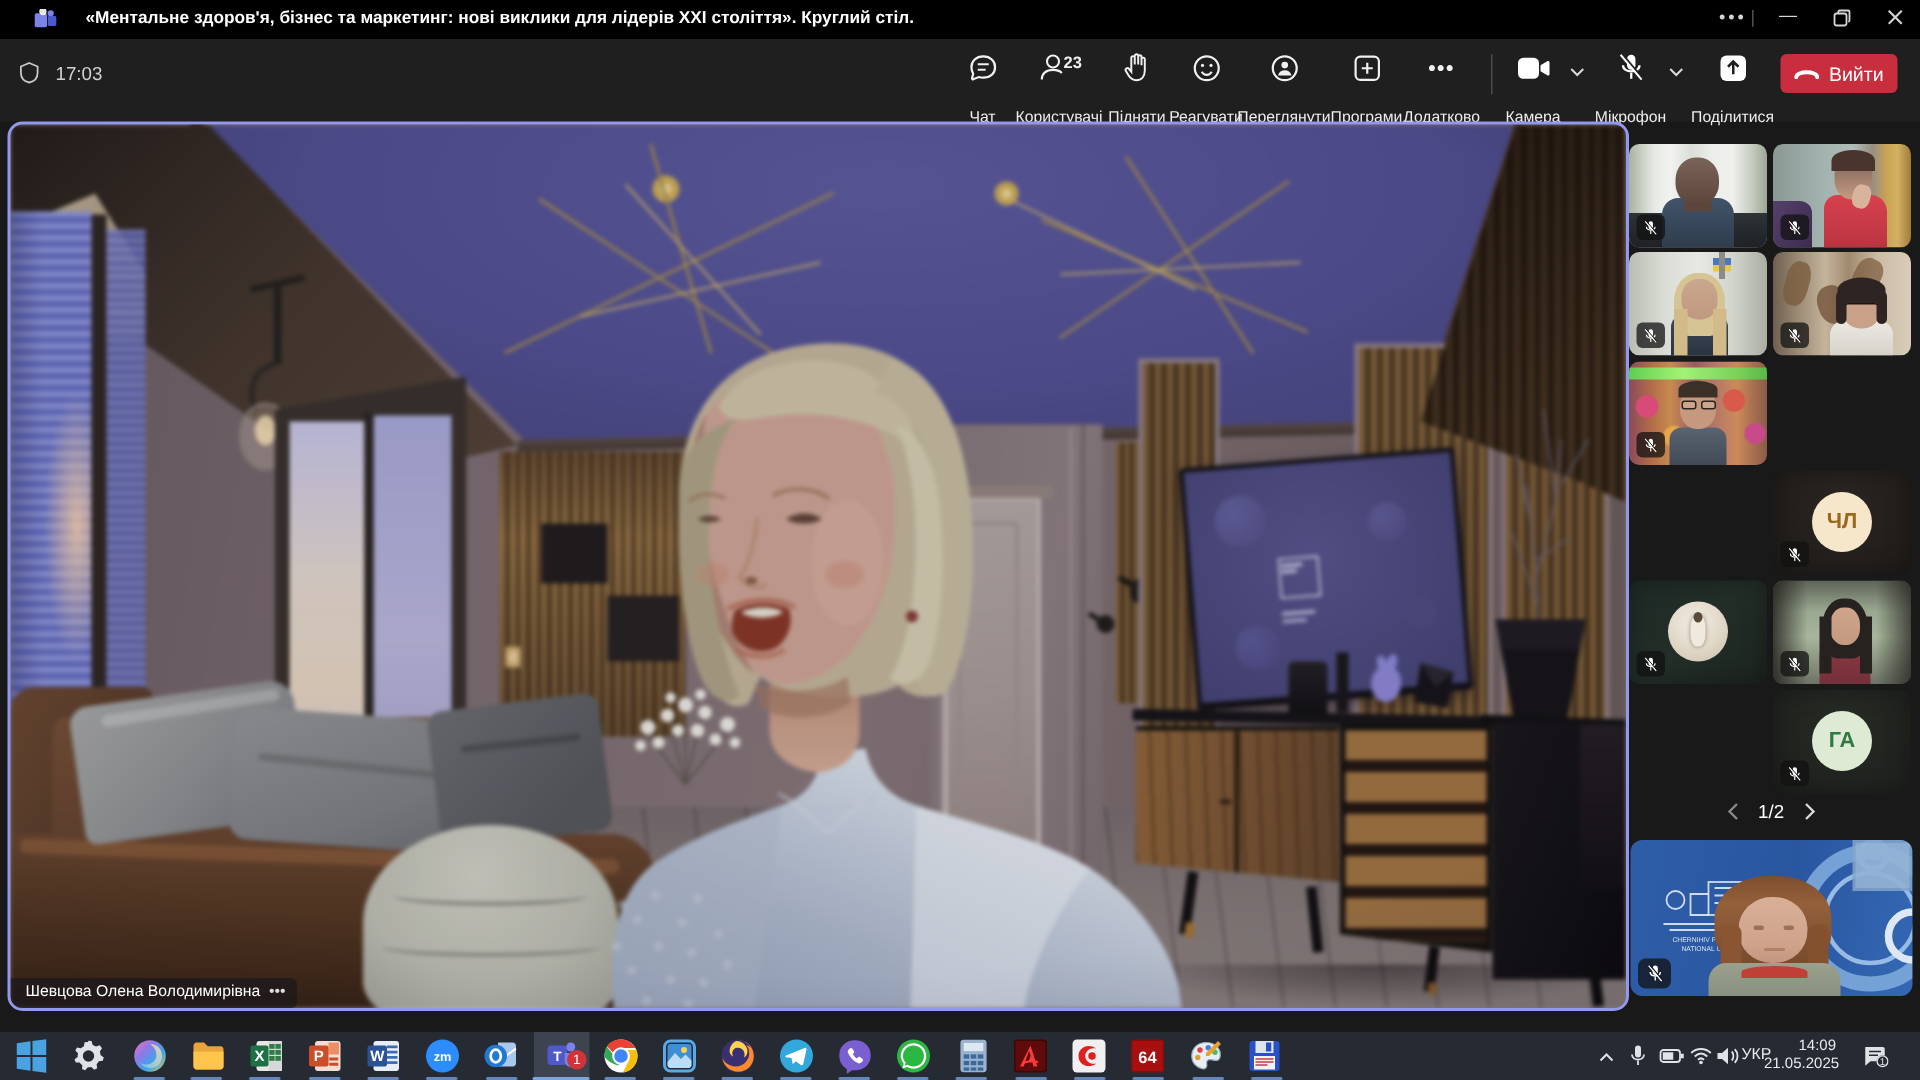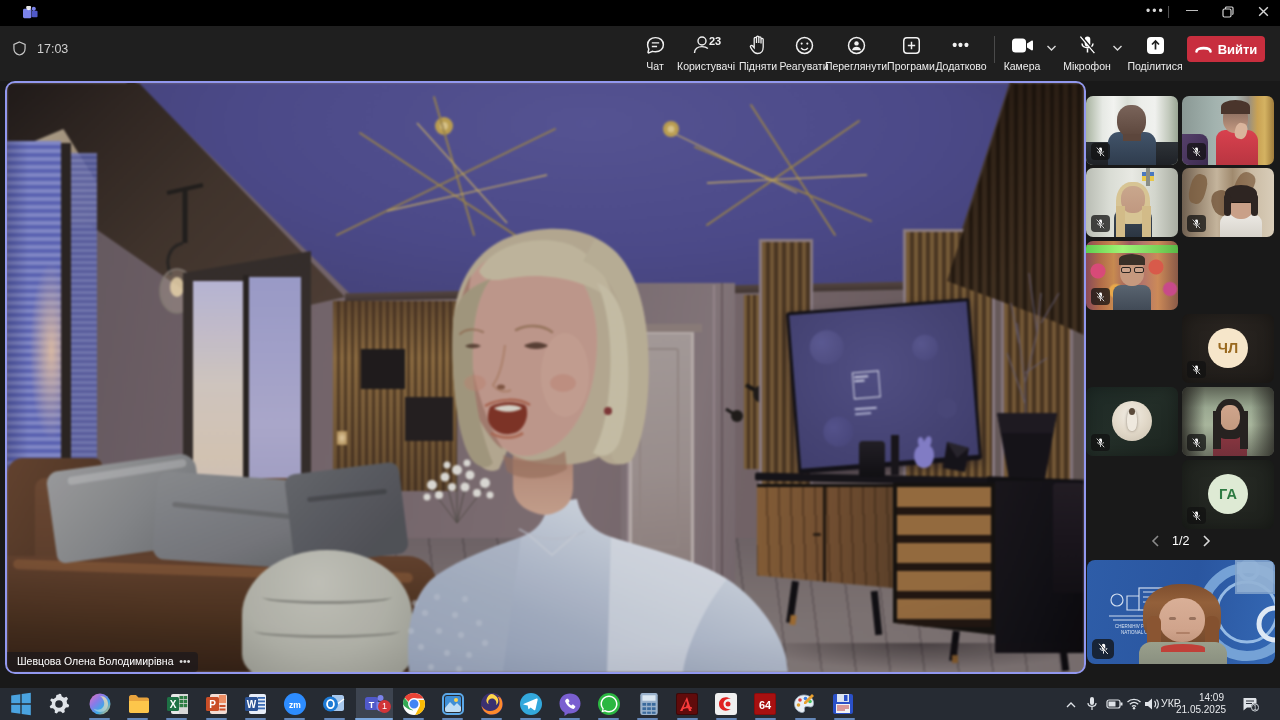"«Ментальне здоров'я, бізнес та" div.abs { html: none -> <div>«Ментальне здоров'я, бізнес та маркетинг: нові виклики для лідерів XXI століття». Круглий стіл.</div> }
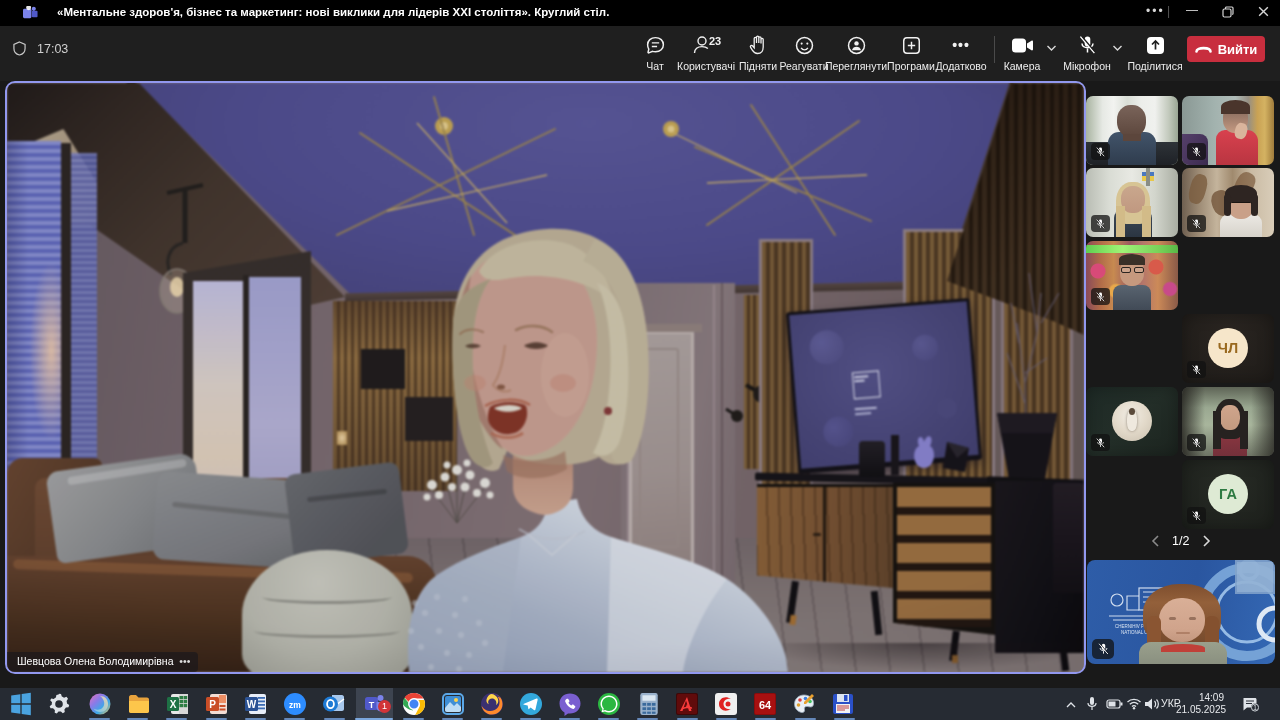"Вийти" span { font-weight: bold -> normal }
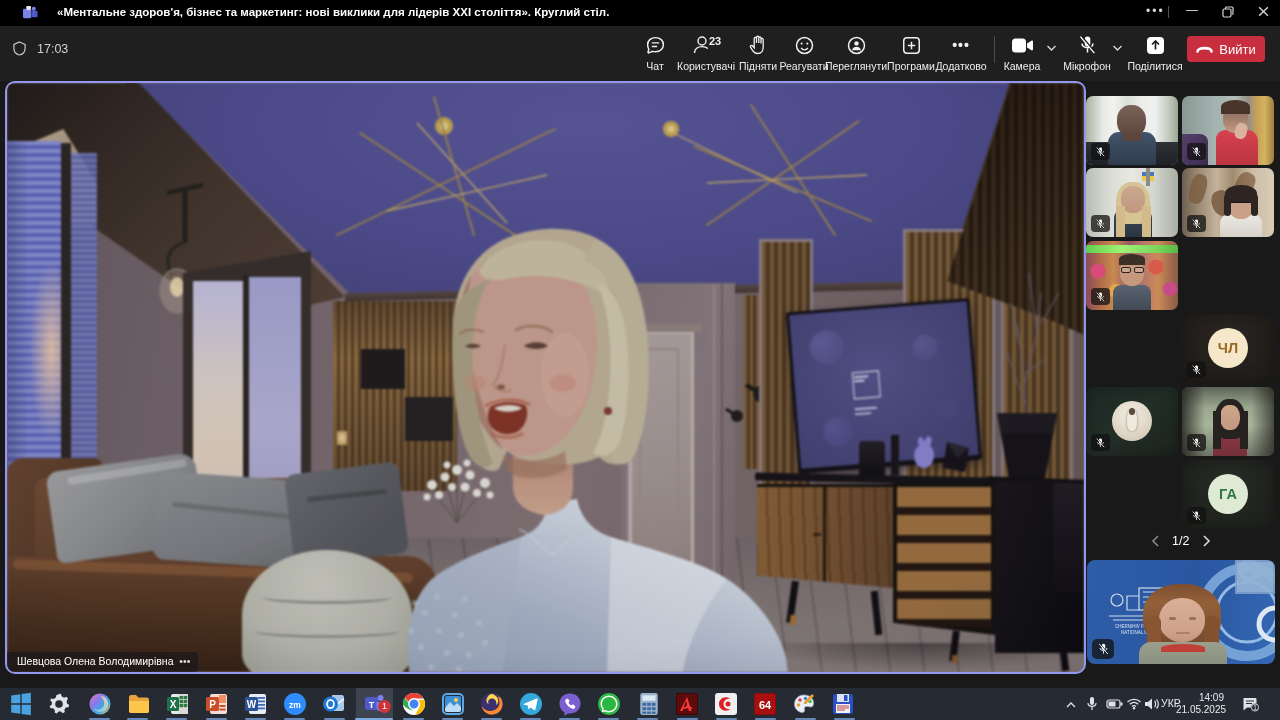"Чат" .tbtn .lb { margin-top: 3px -> 15px }
